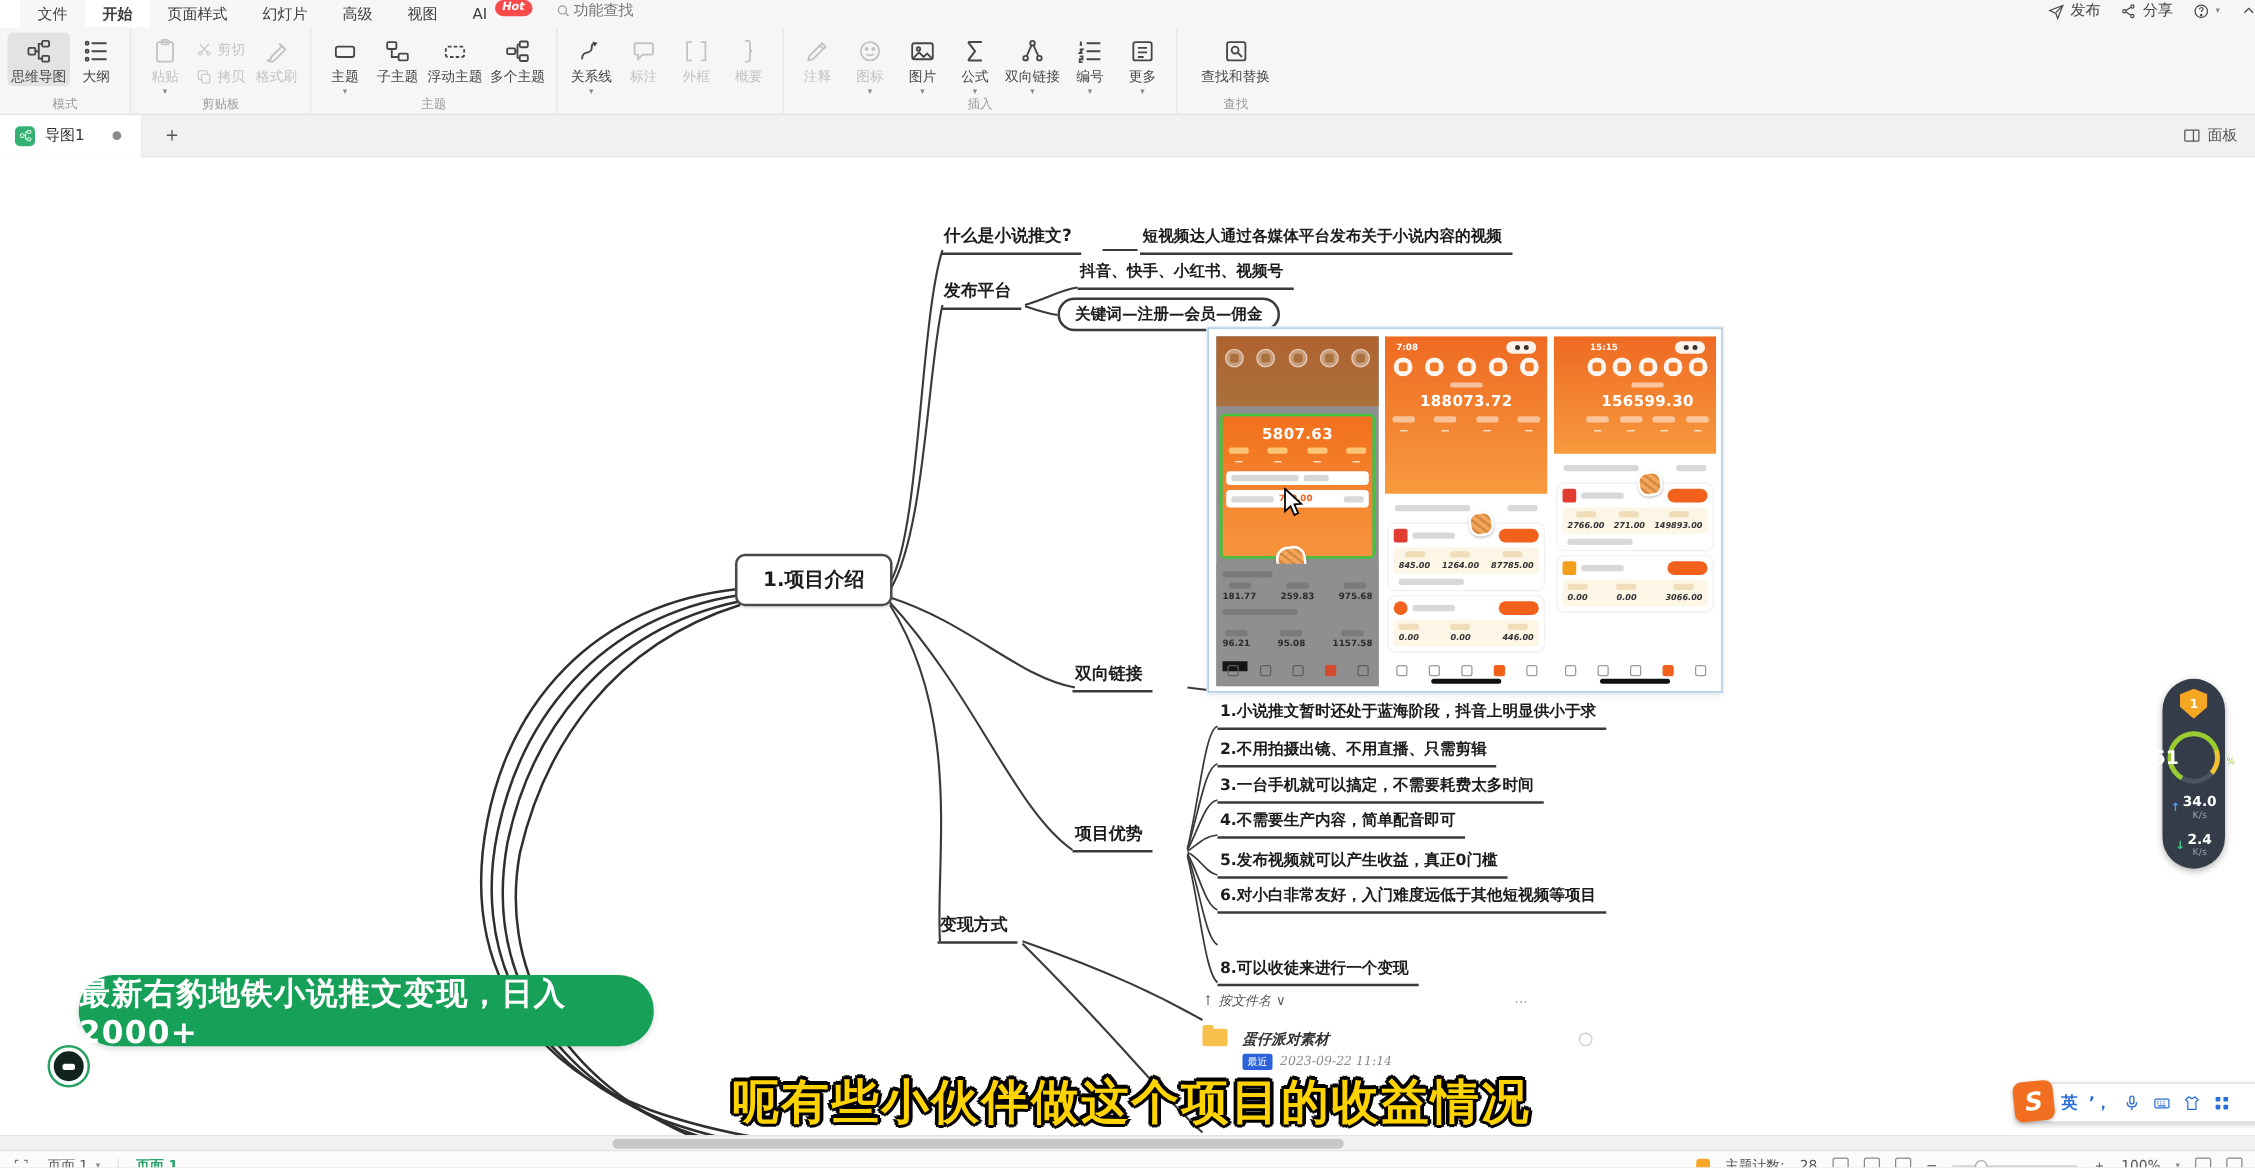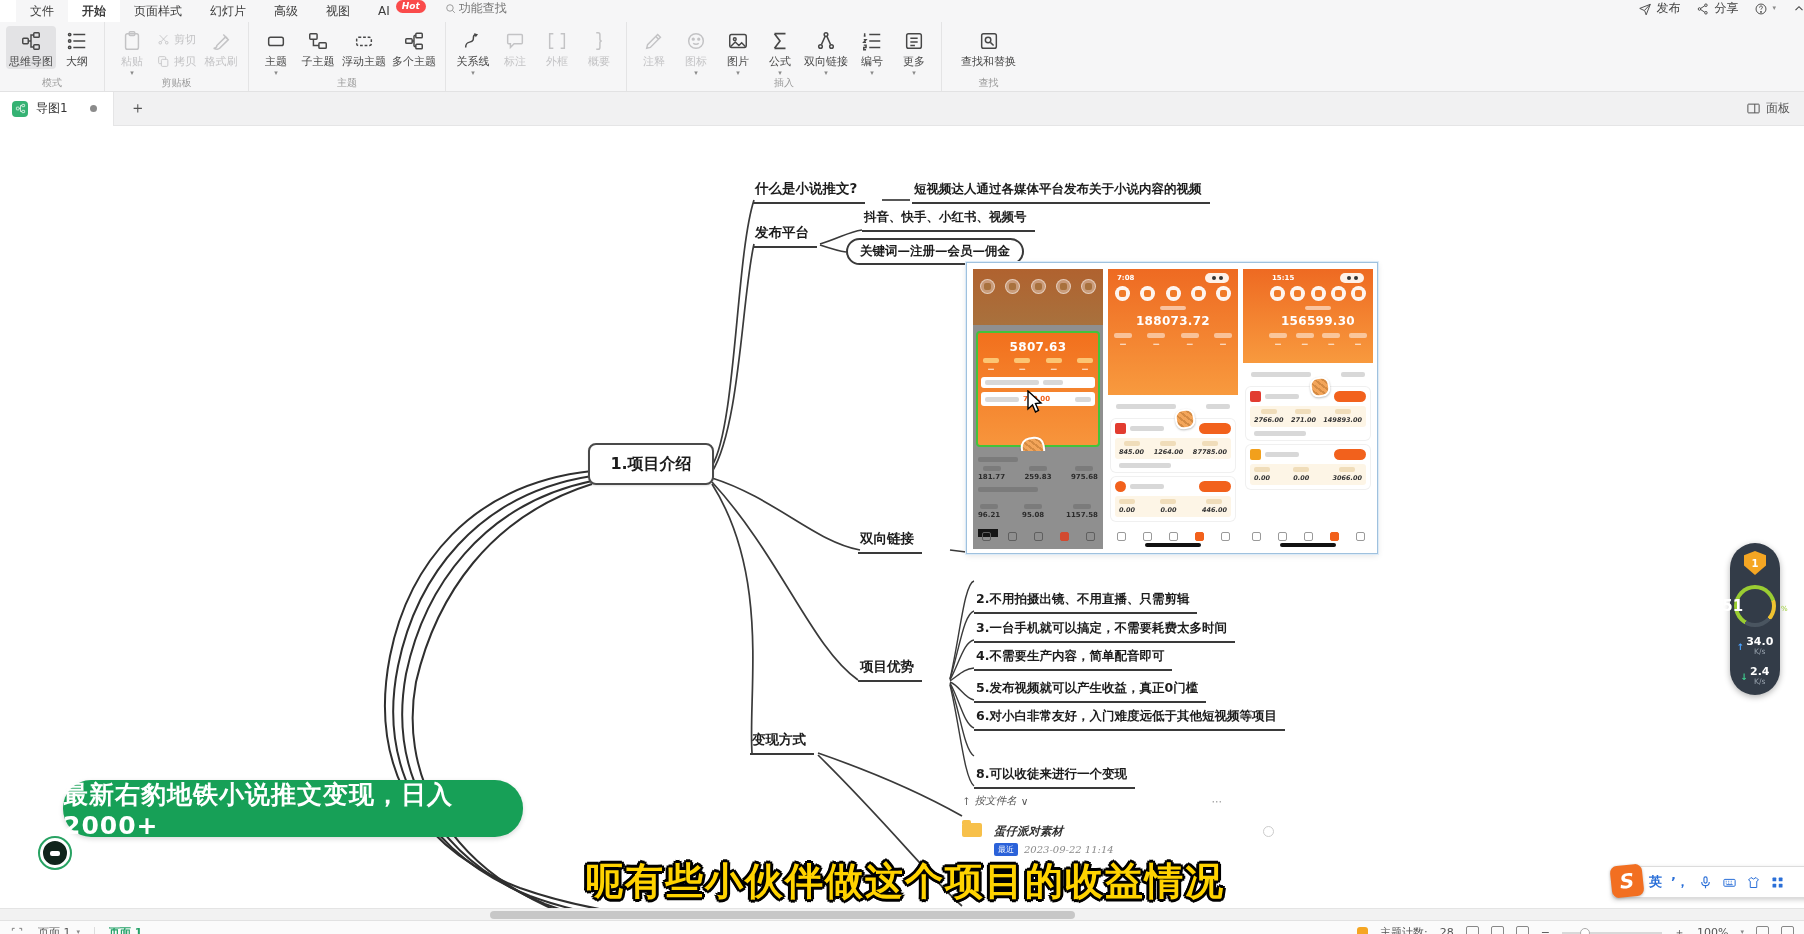"1.小说推文暂时还处于蓝海阶段，抖音上明显供小于求" div.mitem { html: none -> <div>1.小说推文暂时还处于蓝海阶段，抖音上明显供小于求</div> }
